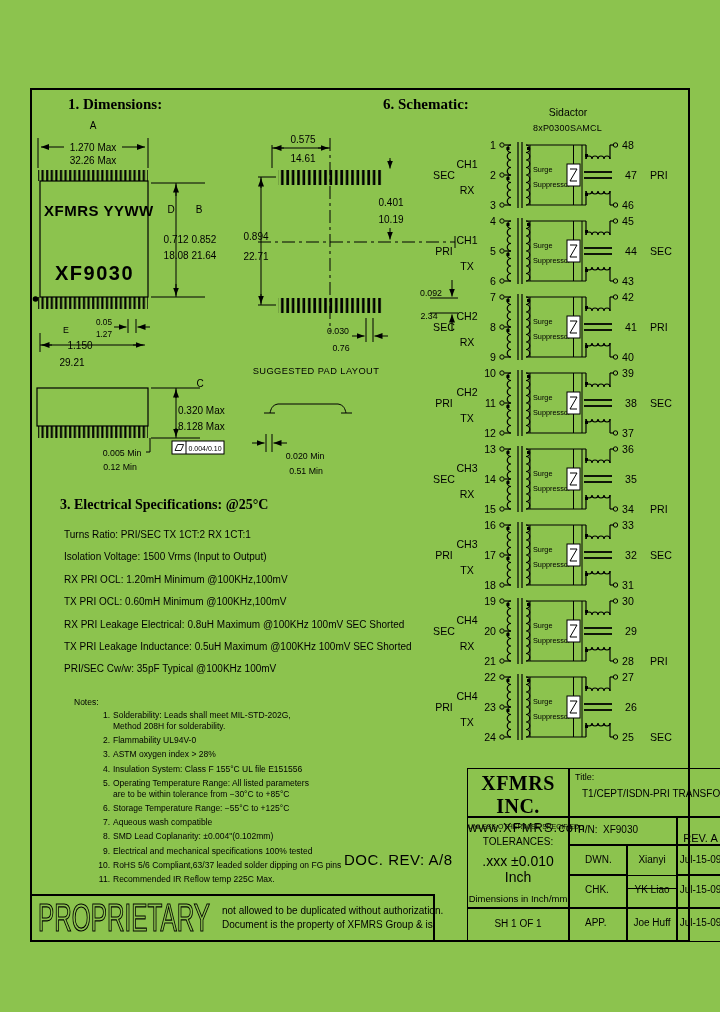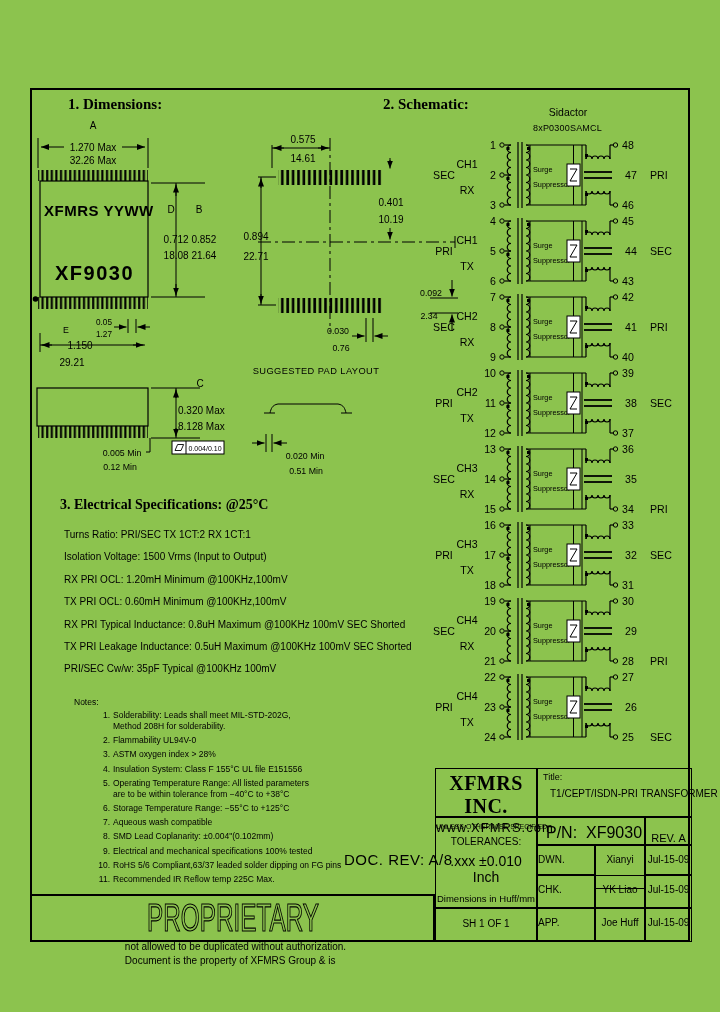"2. Schematic:" div.abs { text: 2 -> 6 }
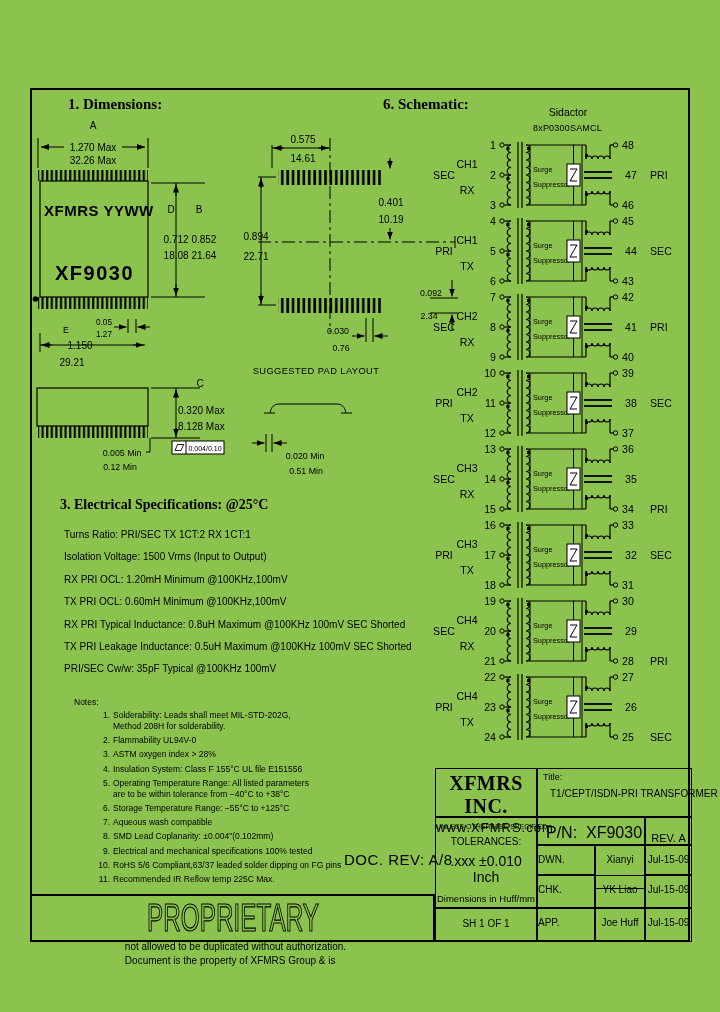"RX PRI Typical Inductance: 0.8uH" div { text: Typical Inductance -> Leakage Electrical }
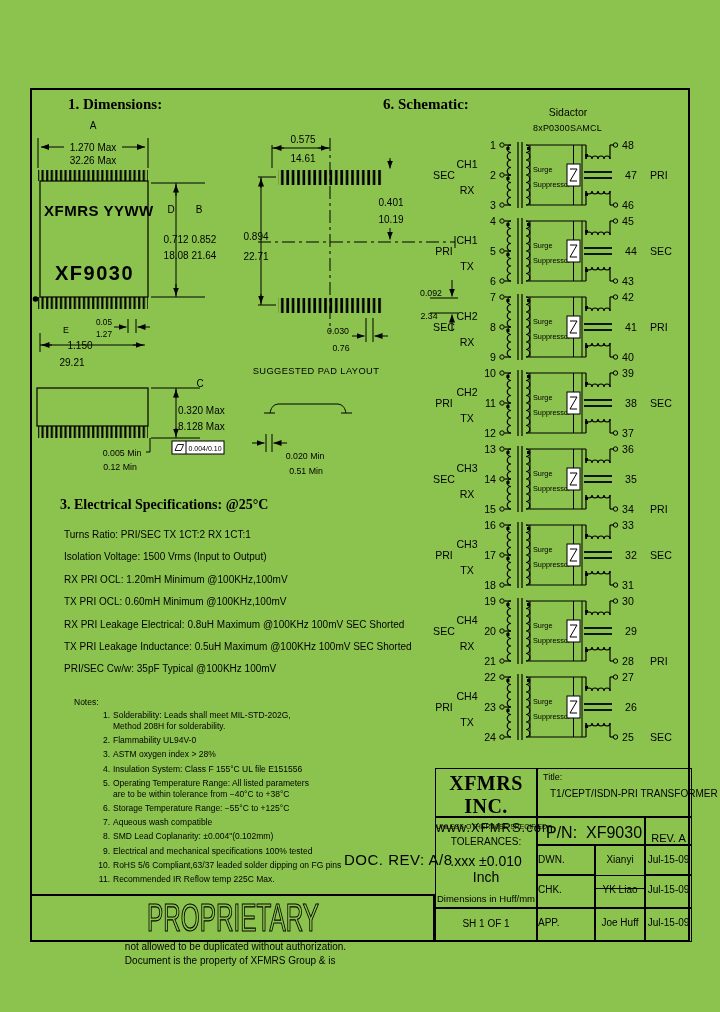"are to be within tolerance" div.nline2 { text: 40°C to +38 -> 30°C to +85 }
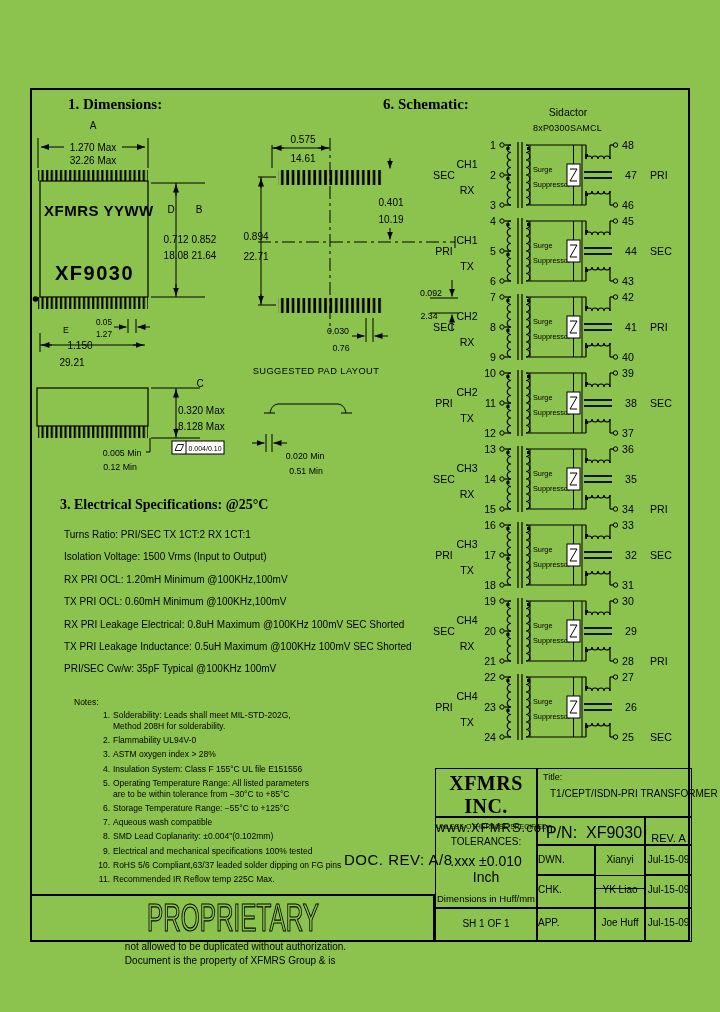"XFMRS INC." .tb-cell { margin-left: none -> 32px }
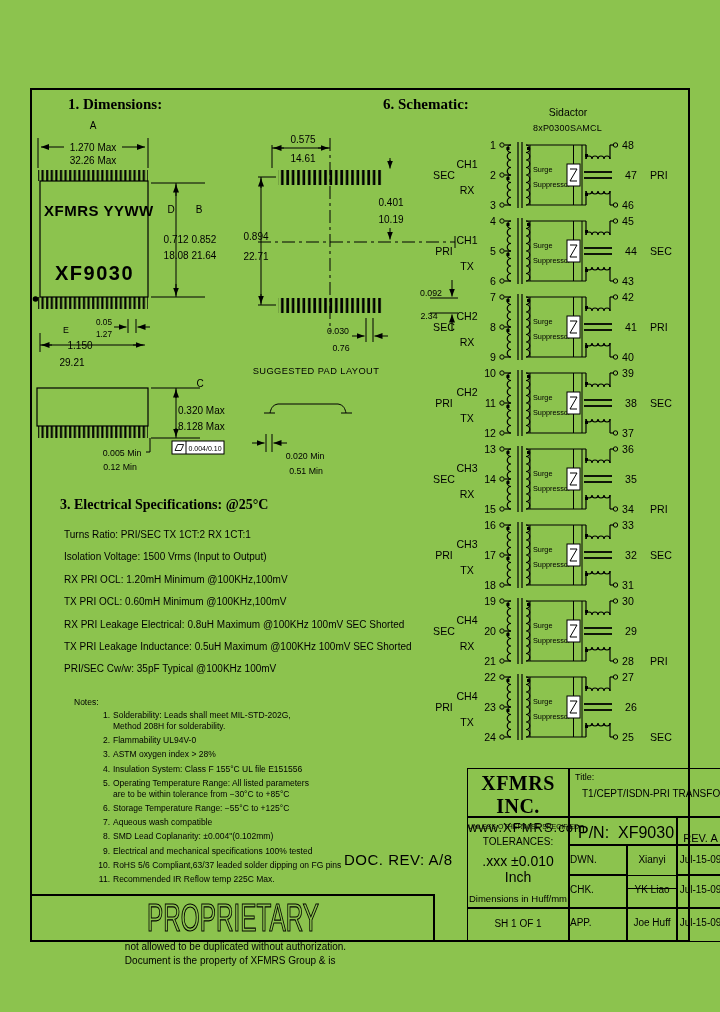"P/N: XF9030" .pn-row { font-size: 16px -> 10px }
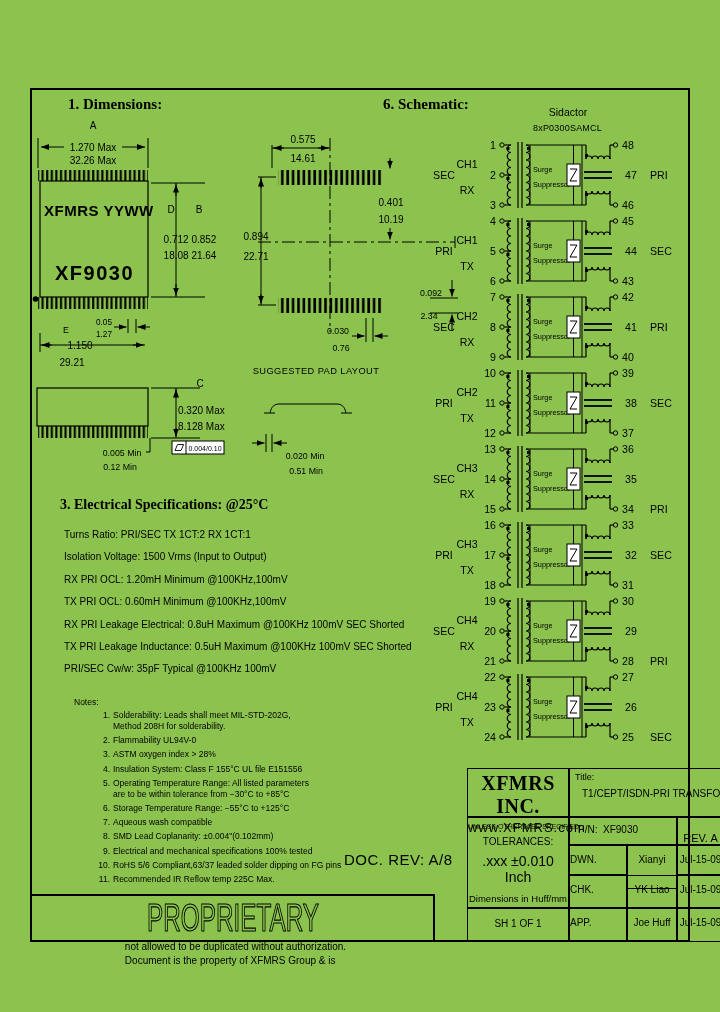"DWN." .role { padding: 8px 0 0 0 -> 8px 0 0 15px }
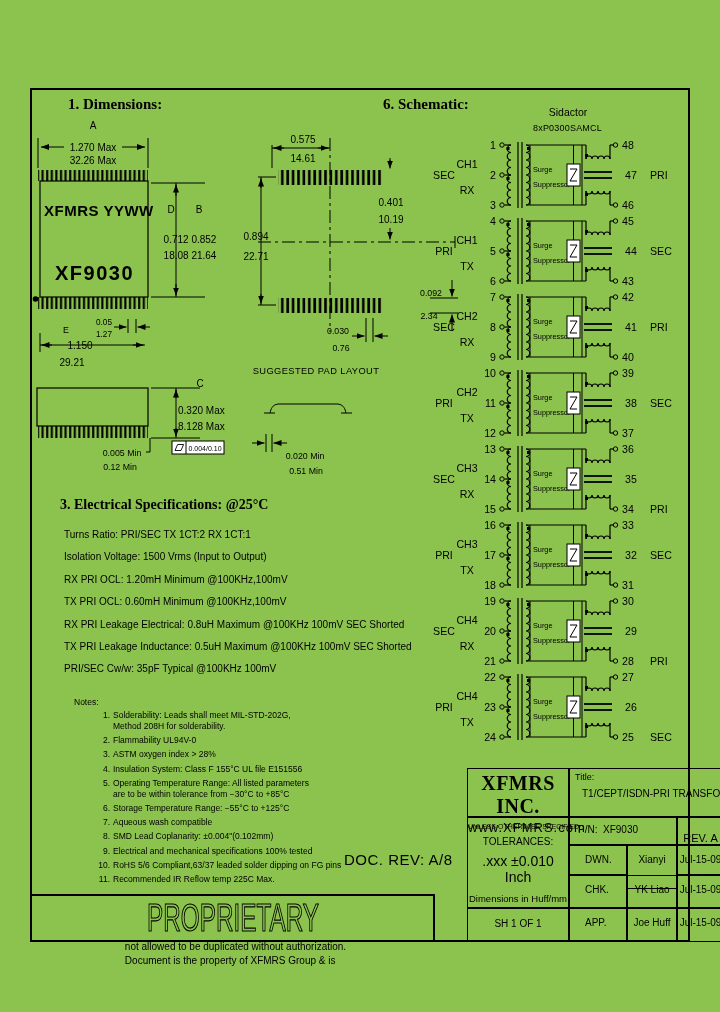"PROPRIETARY" #prop { flex-direction: column -> none }
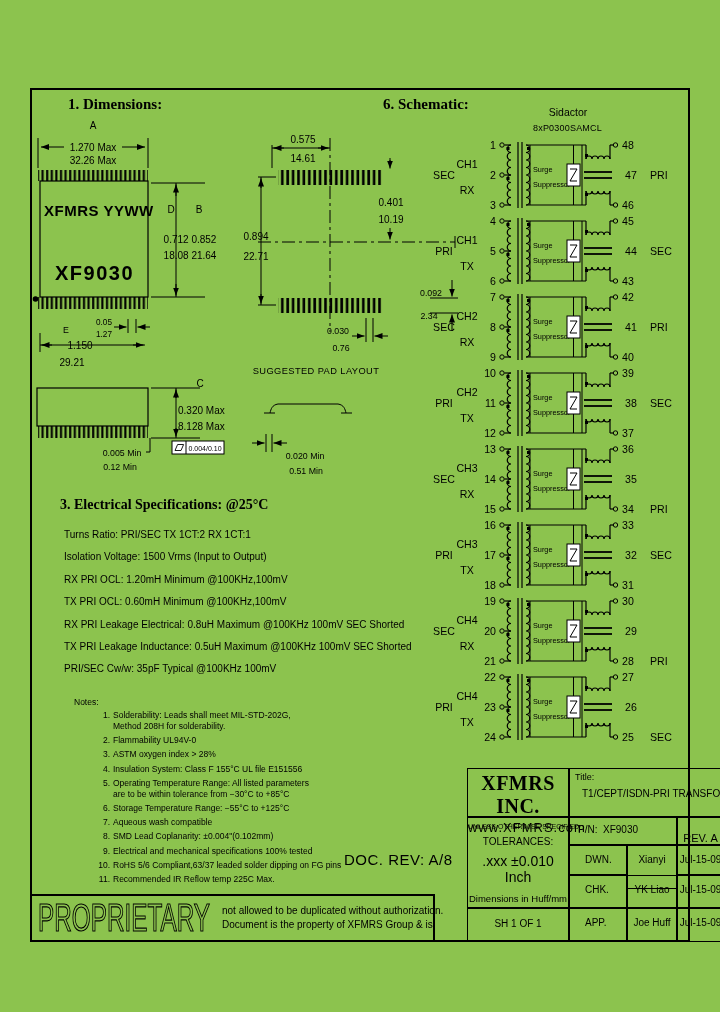"Dimensions in Huff/mm" div.tol4 { text: Huff/mm -> Inch/mm }
